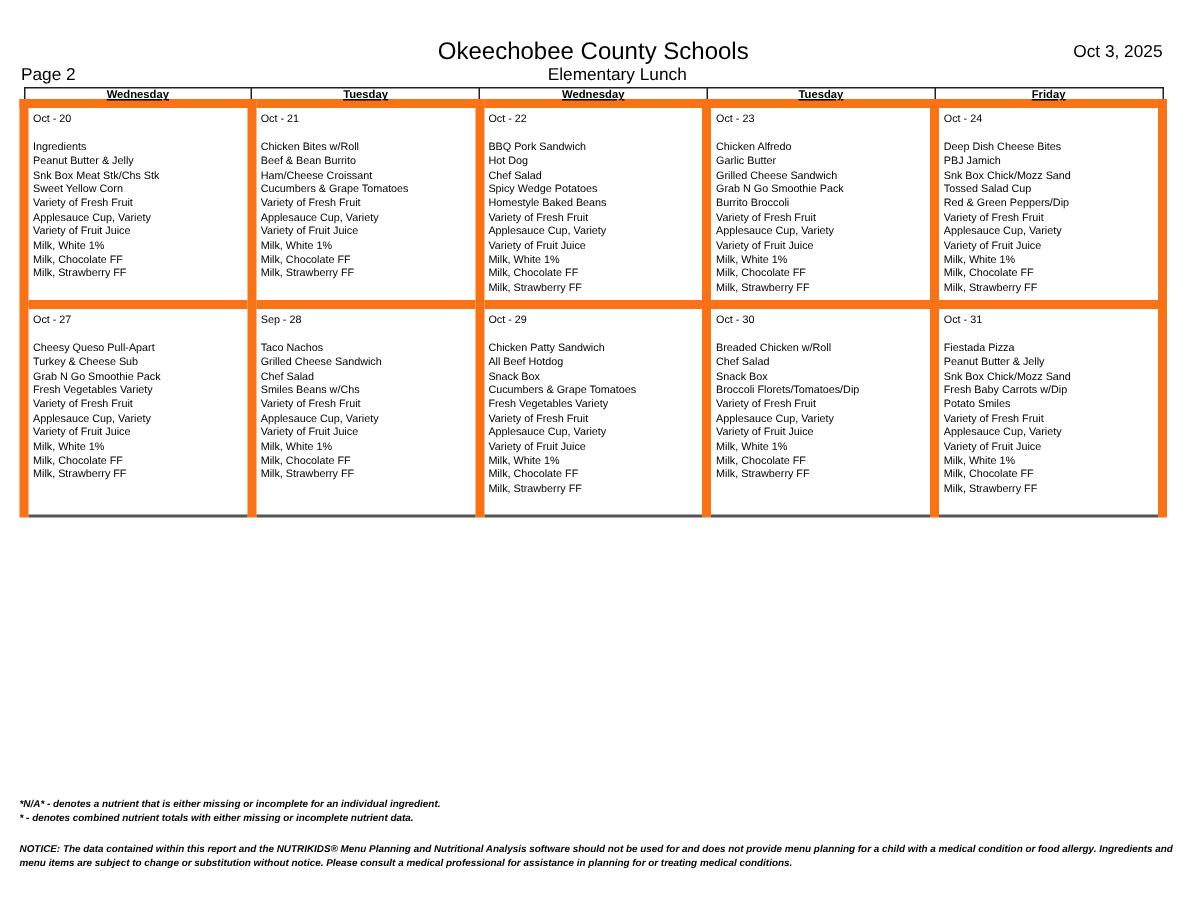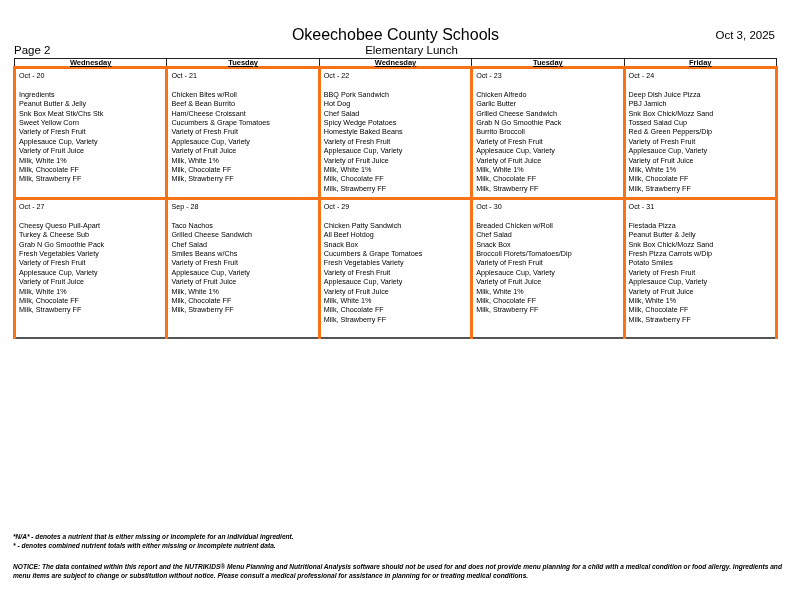"Oct - 20" table.menu td { border: 3px solid #f97316 -> 6px solid #f97316 }
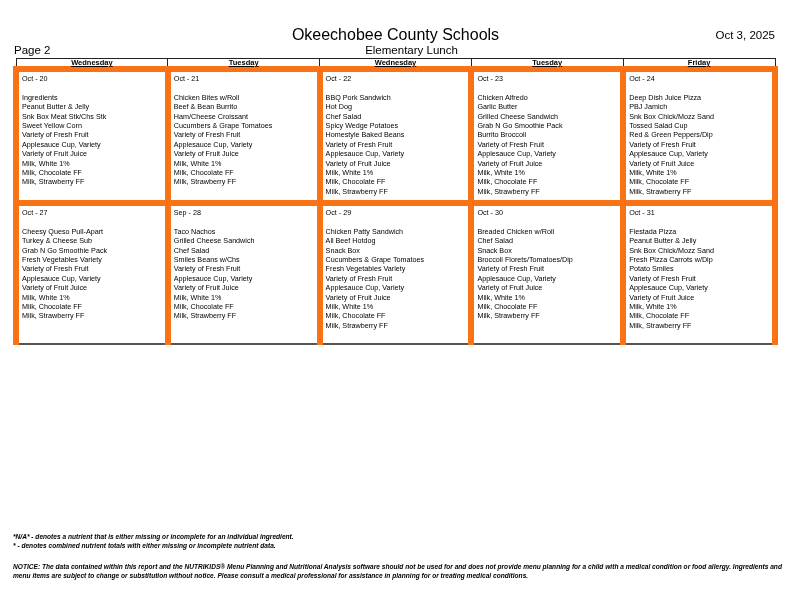"Deep Dish Juice Pizza" span.item { text: Juice Pizza -> Cheese Bites }
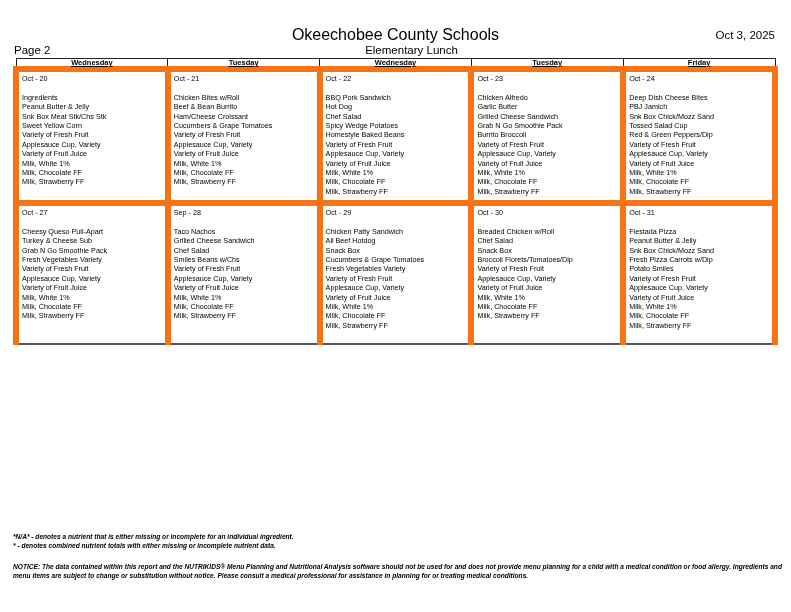"Fresh Pizza Carrots w/Dip" span.item { text: Pizza -> Baby }
